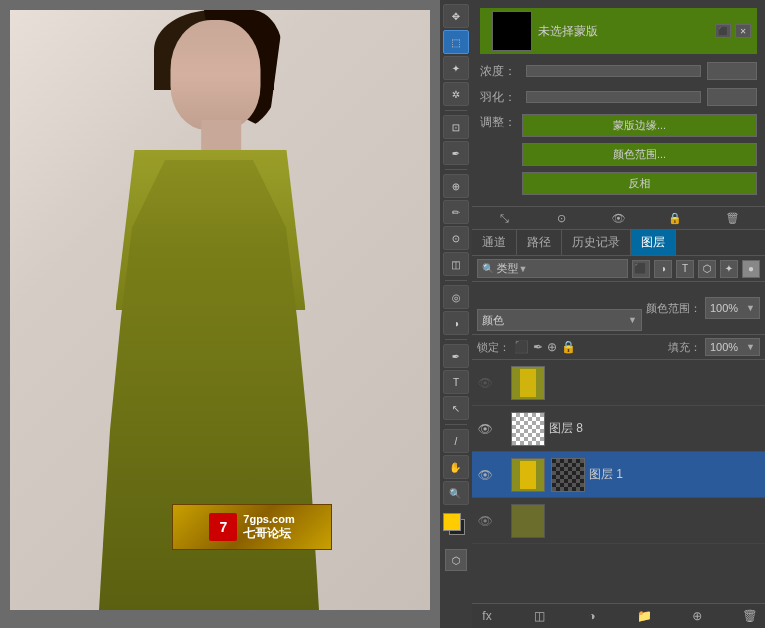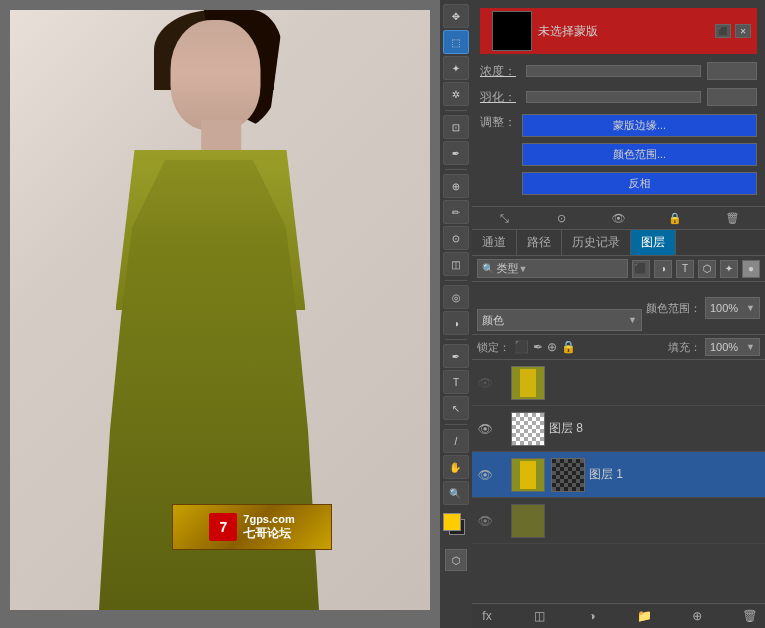"未选择蒙版" .mask-header { background: #b91c1c -> #4d7c0f }
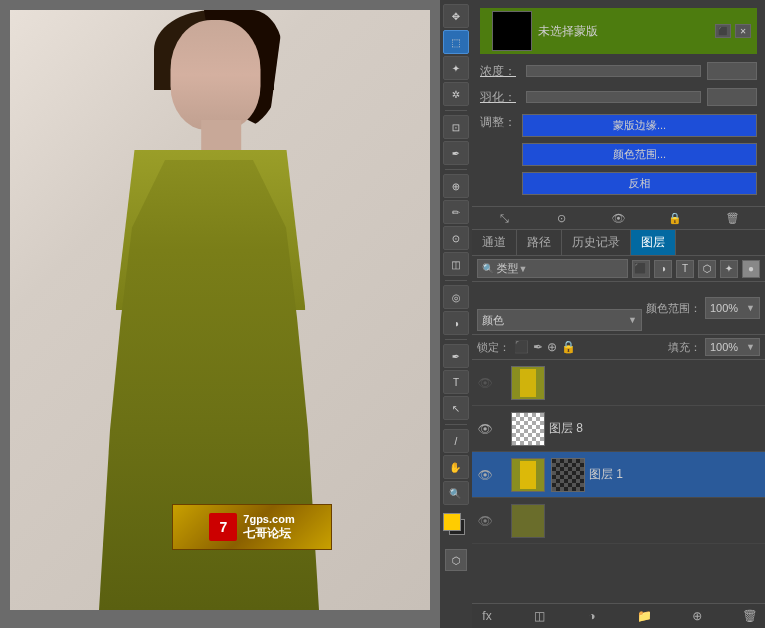"浓度：" .property-row { text-decoration: underline -> none }
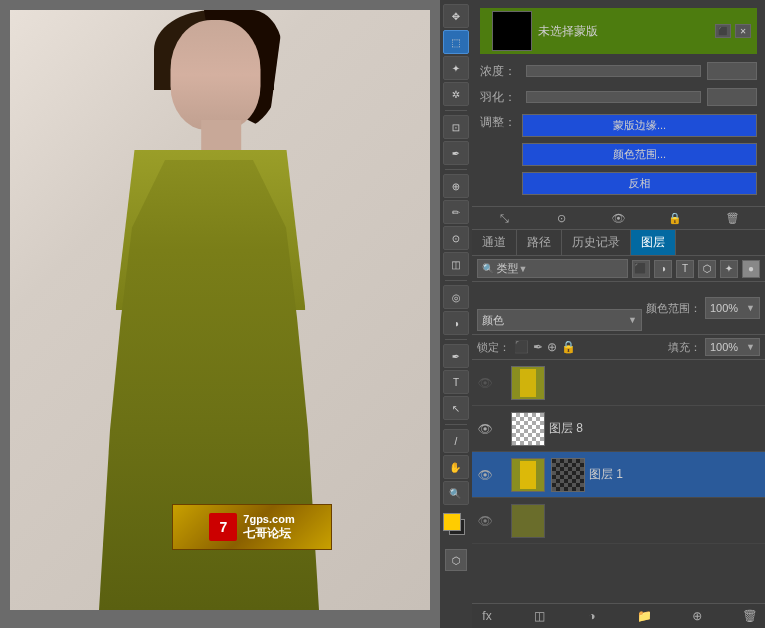"蒙版边缘..." .adjust-btn { background: #1d4ed8 -> #4d7c0f }
